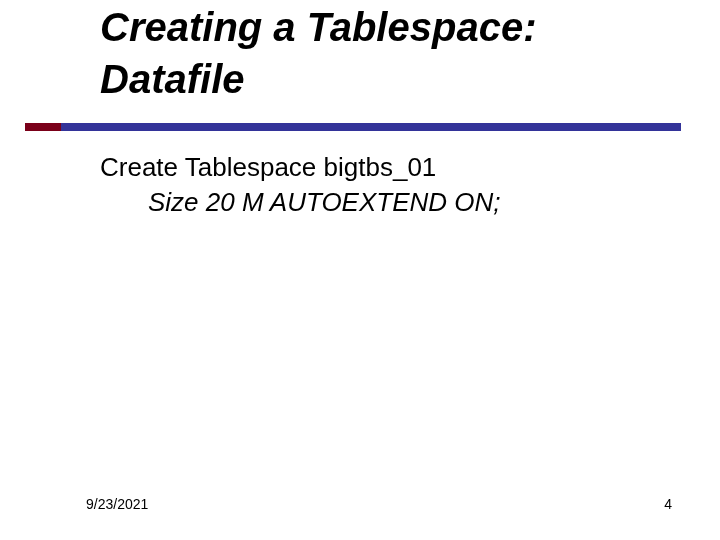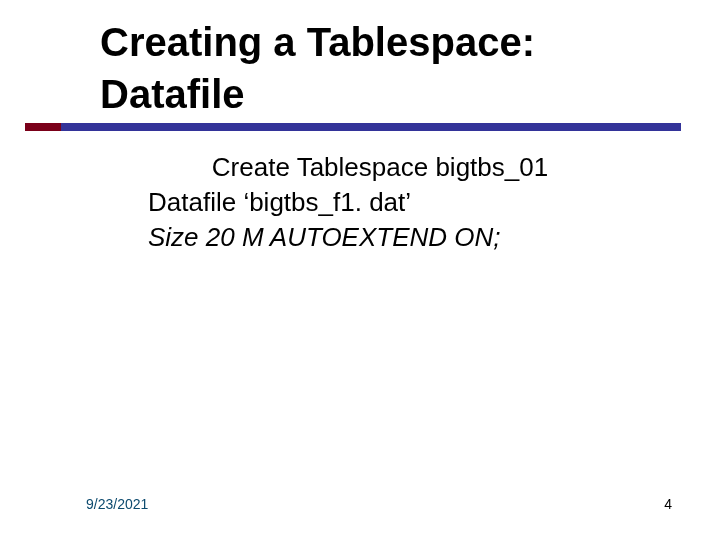"Creating a Tablespace:" .title-block { font-style: none -> italic; top: 19px -> 4px }
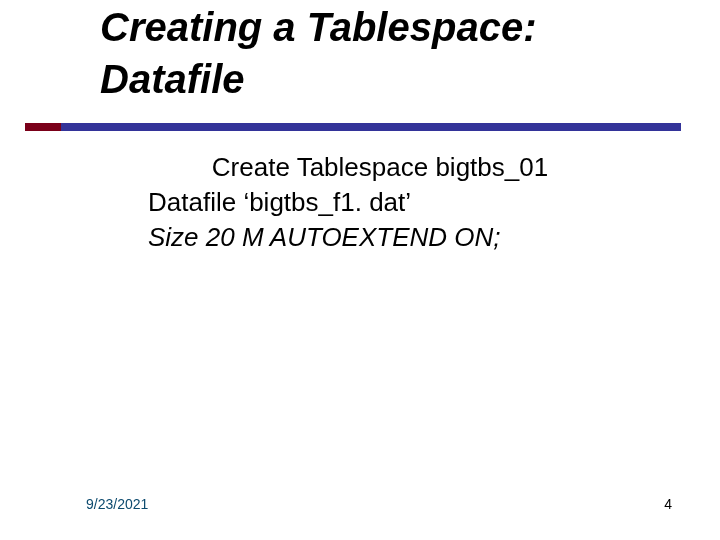"Create Tablespace bigtbs_01" .body-line-1 { text-align: center -> none }
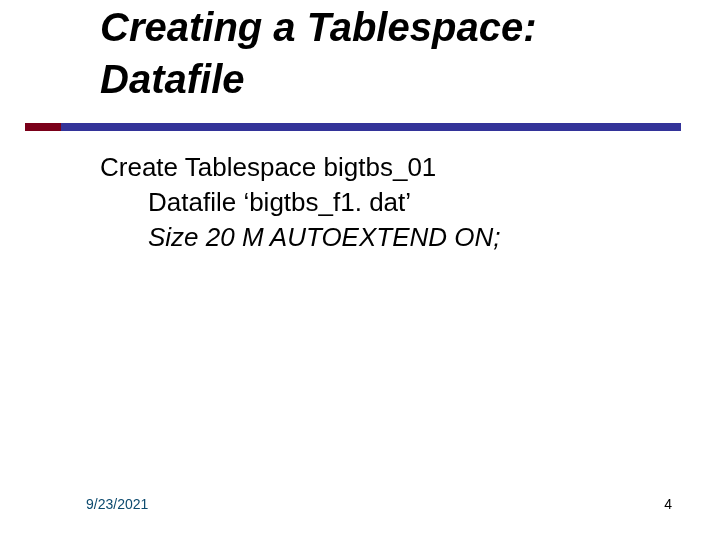"Datafile ‘bigtbs_f1. dat’" div.body-line-2 { html: <div>Datafile ‘bigtbs_f1. dat’</div> -> none }
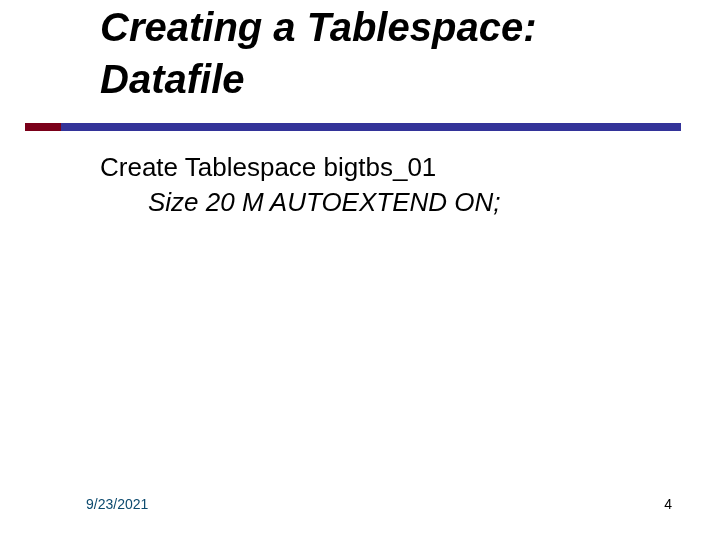"9/23/2021" .footer-date { color: #0c4a6e -> #000000 }
